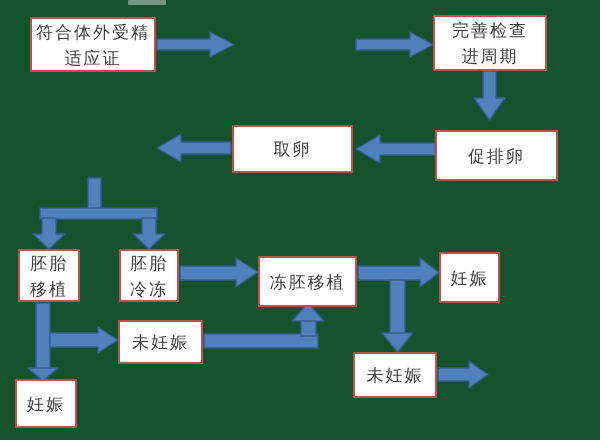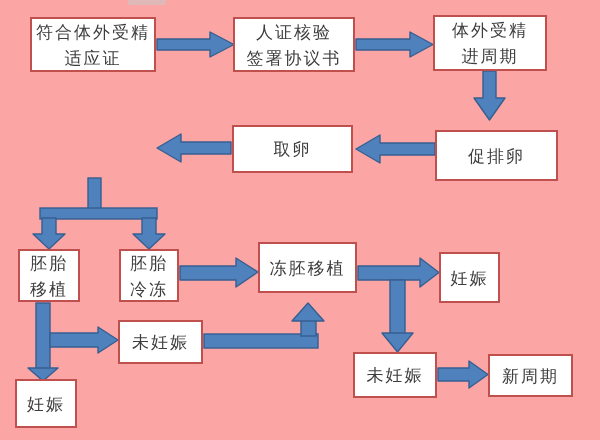"符合体外受精" #canvas { background: #fca5a5 -> #14532d }
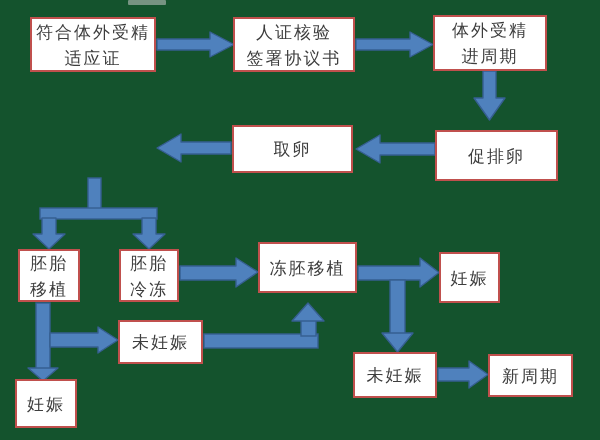"人证核验" div.node { html: <div>人证核验 签署协议书</div> -> none }
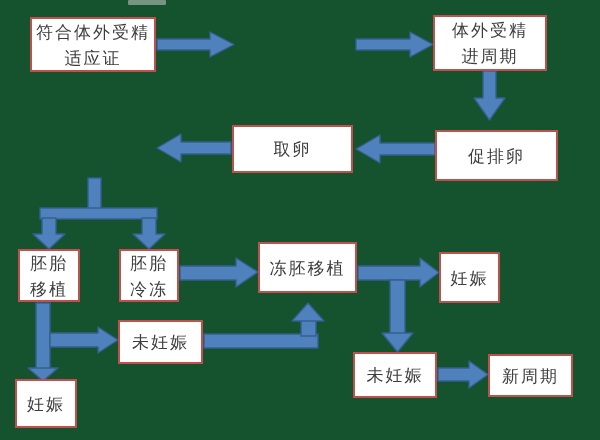"体外受精" div.node { text: 体外受精 -> 完善检查 }
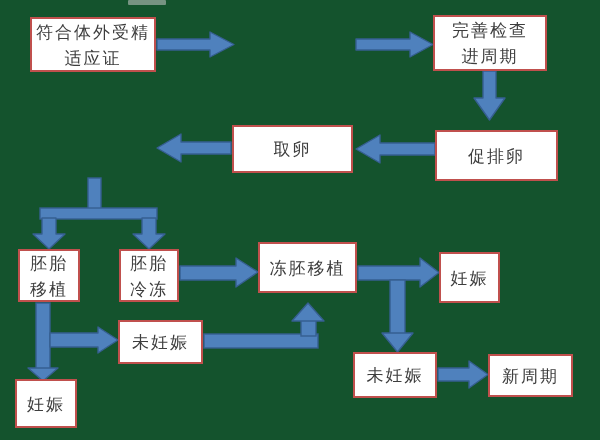"冻胚移植" div.node { top: 242px -> 256px }
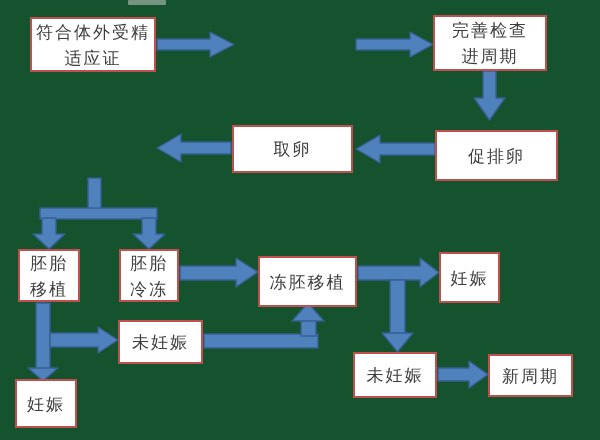"新周期" div.node { html: <div>新周期</div> -> none }
